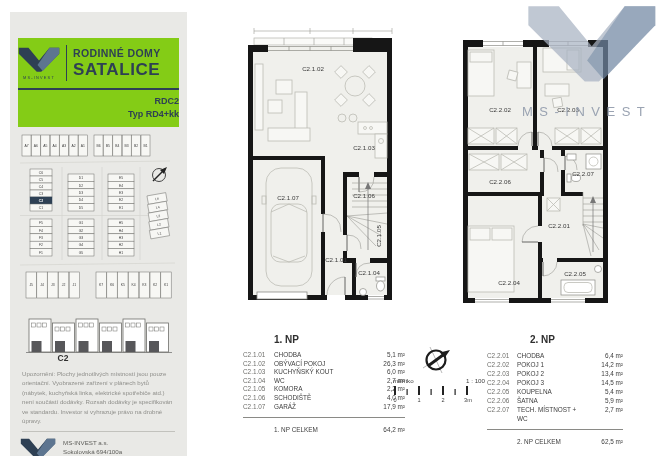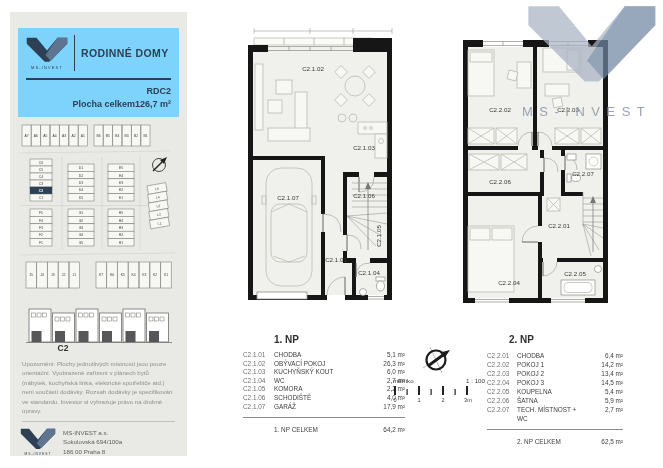"RODINNÉ DOMY" .header-card { background: #7dd3fc -> #84cc16; margin: 16px 8px 0 -> 26px 8px 0; padding: 7px 8px 6px -> 7px 0 6px }
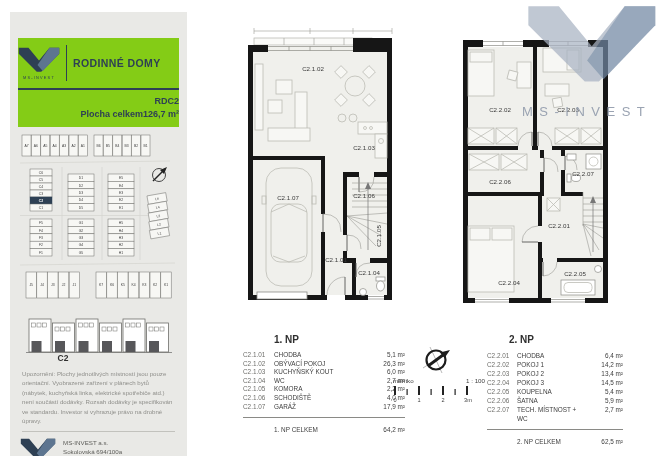"SATALICE" span.title-line2 { html: none -> <span>SATALICE</span> }
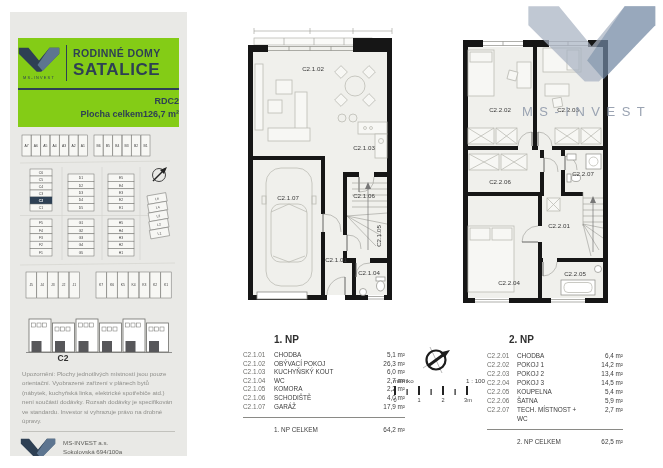"Typ RD" div.info-row { html: none -> <div> <span>Typ RD</span> <span>4+kk</span> </div> }
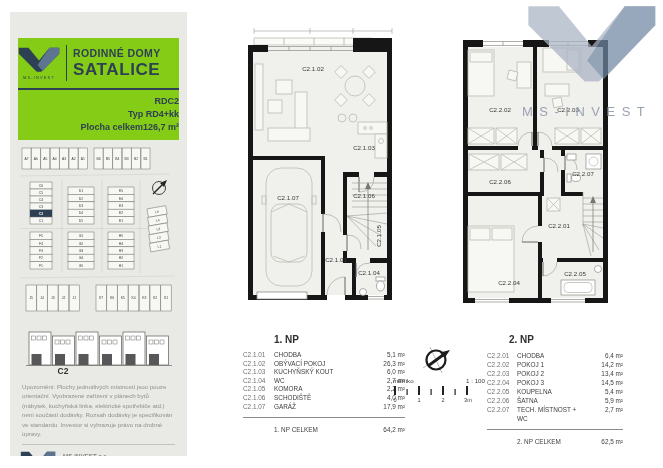"Plocha celkem" div.info-row { html: <div> <span>Plocha celkem</span> <span>126,7 m²</span> </div> -> none }
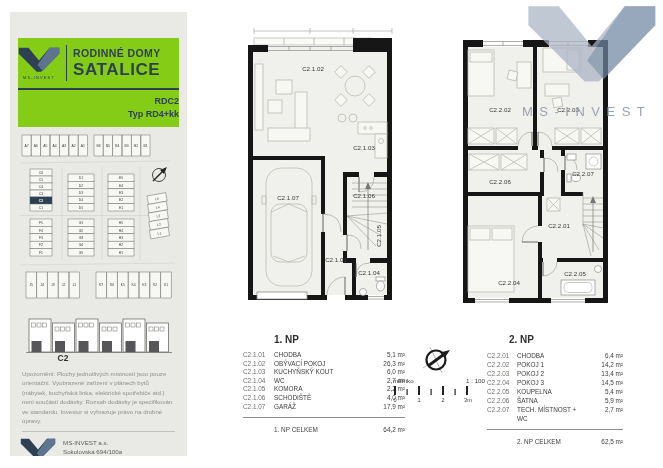"2. NP" #table2 .tb-title { margin-left: 22px -> 43px }
